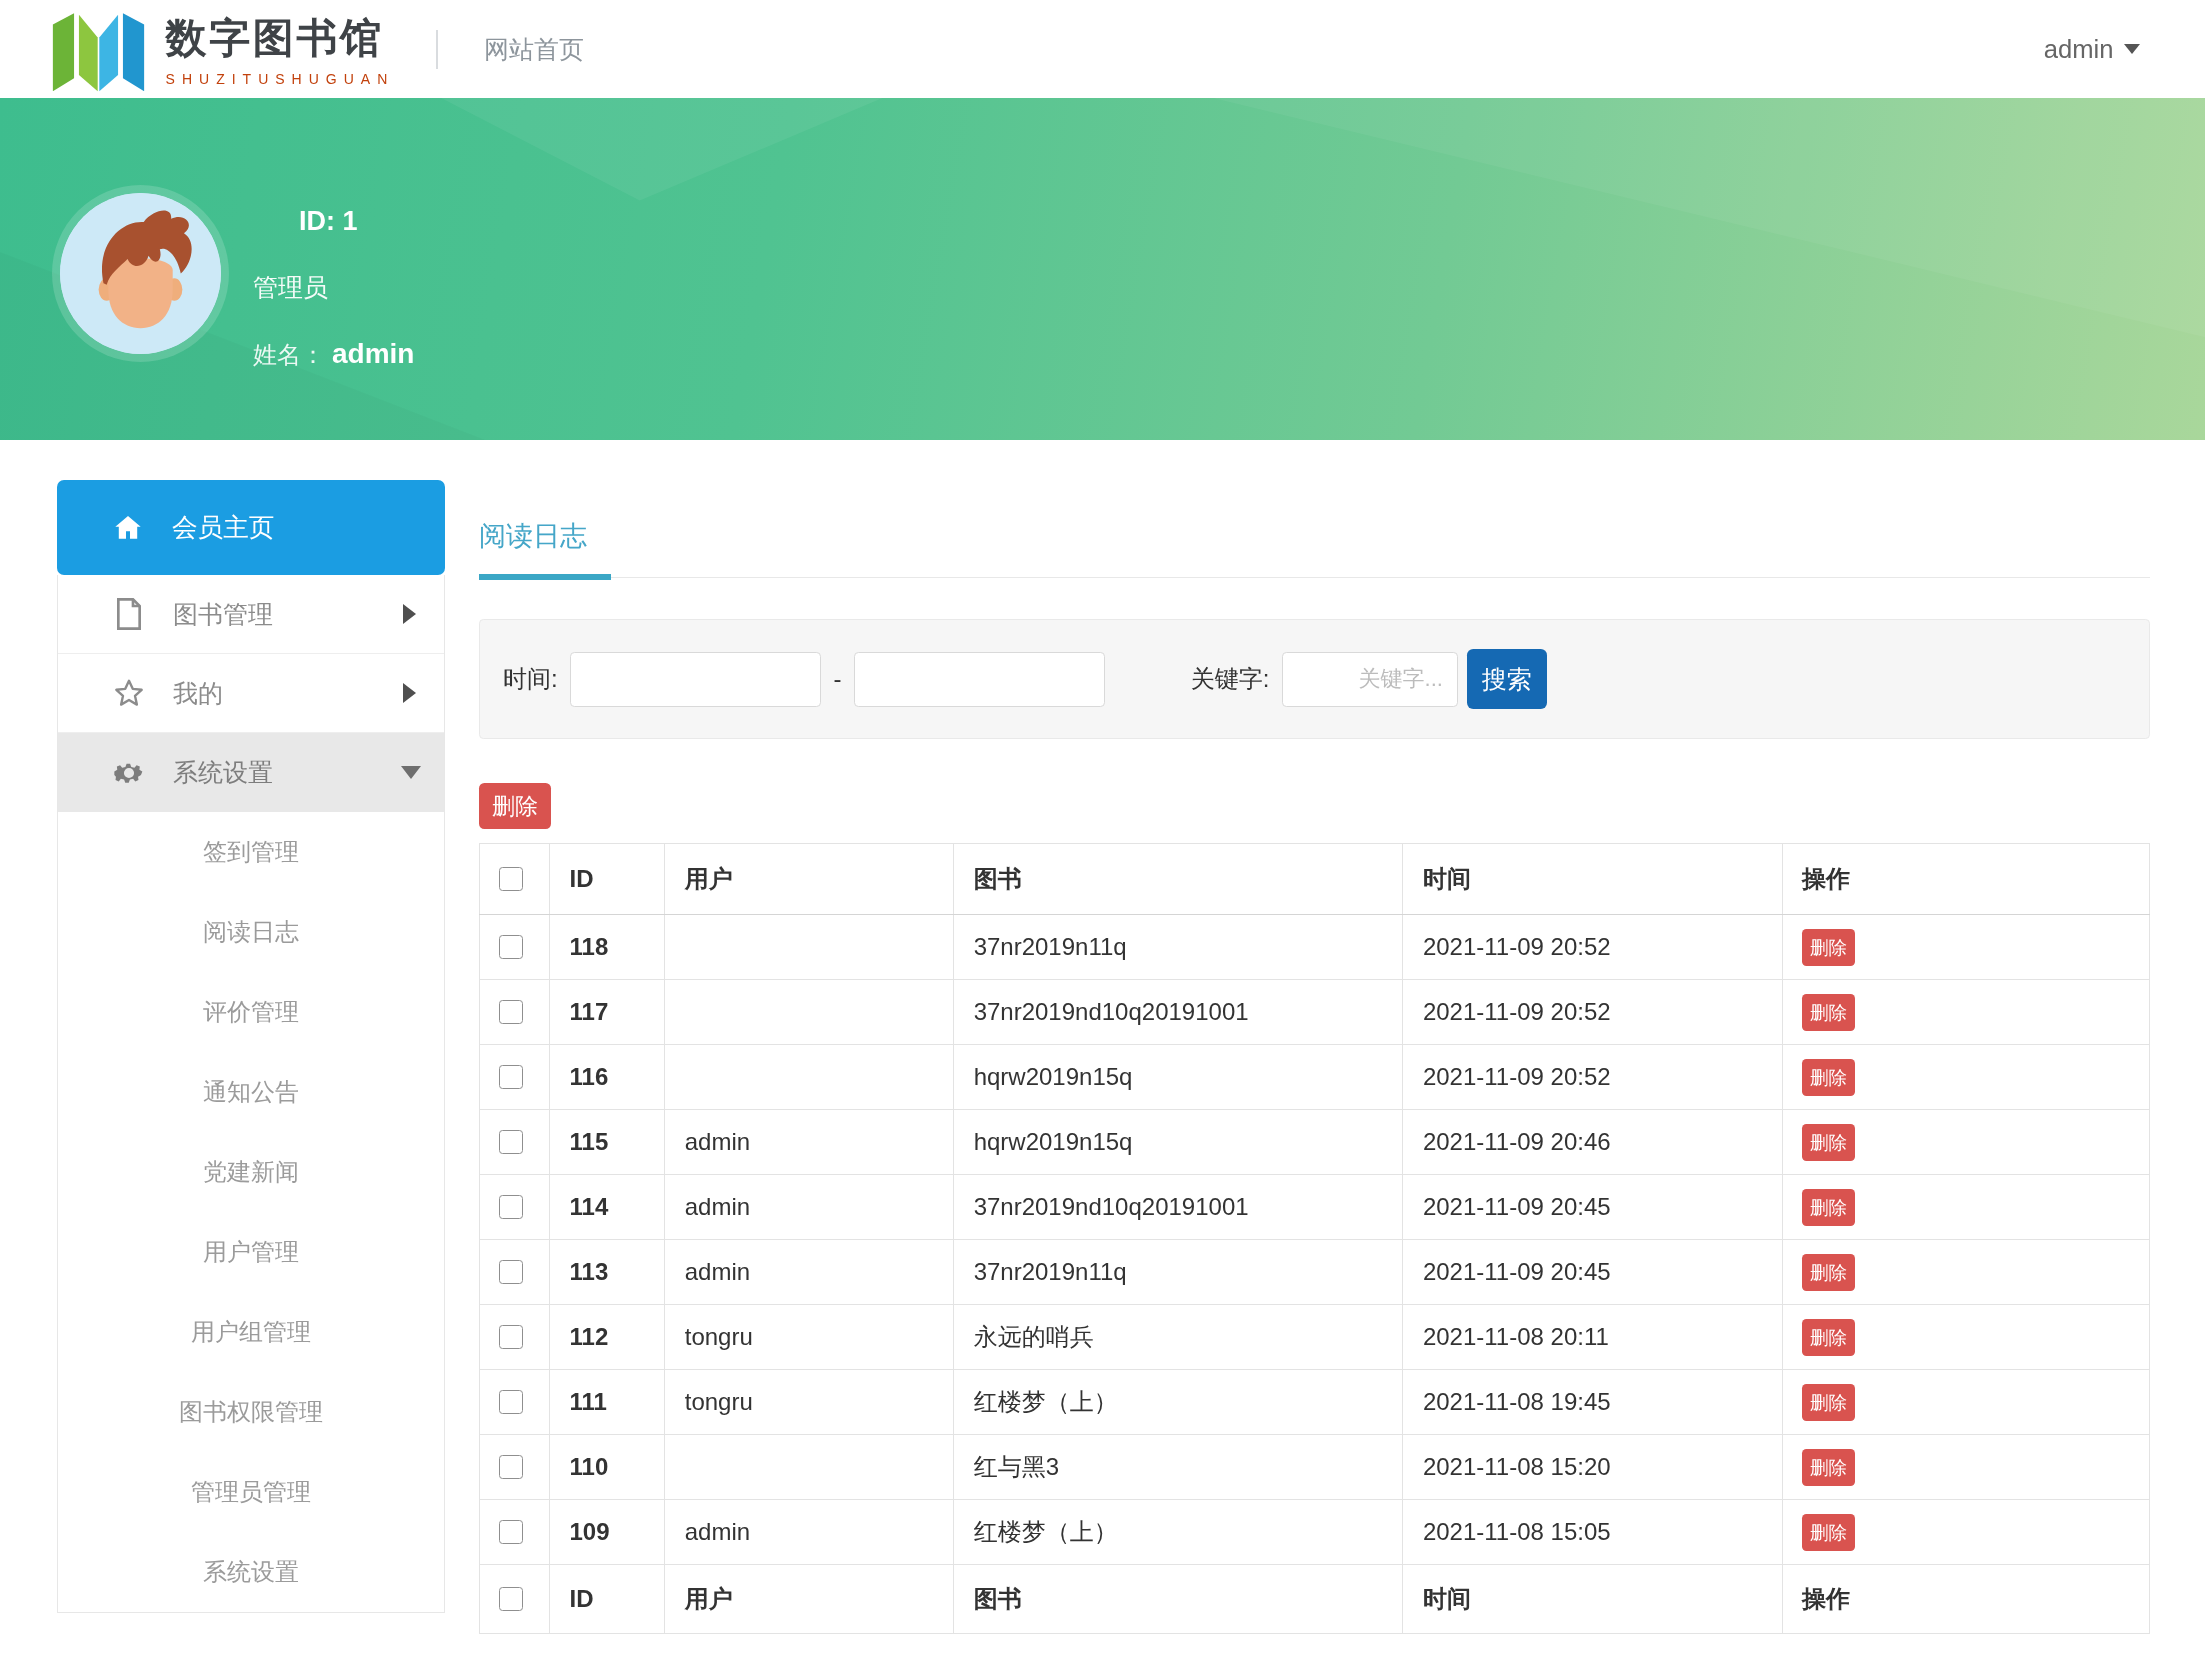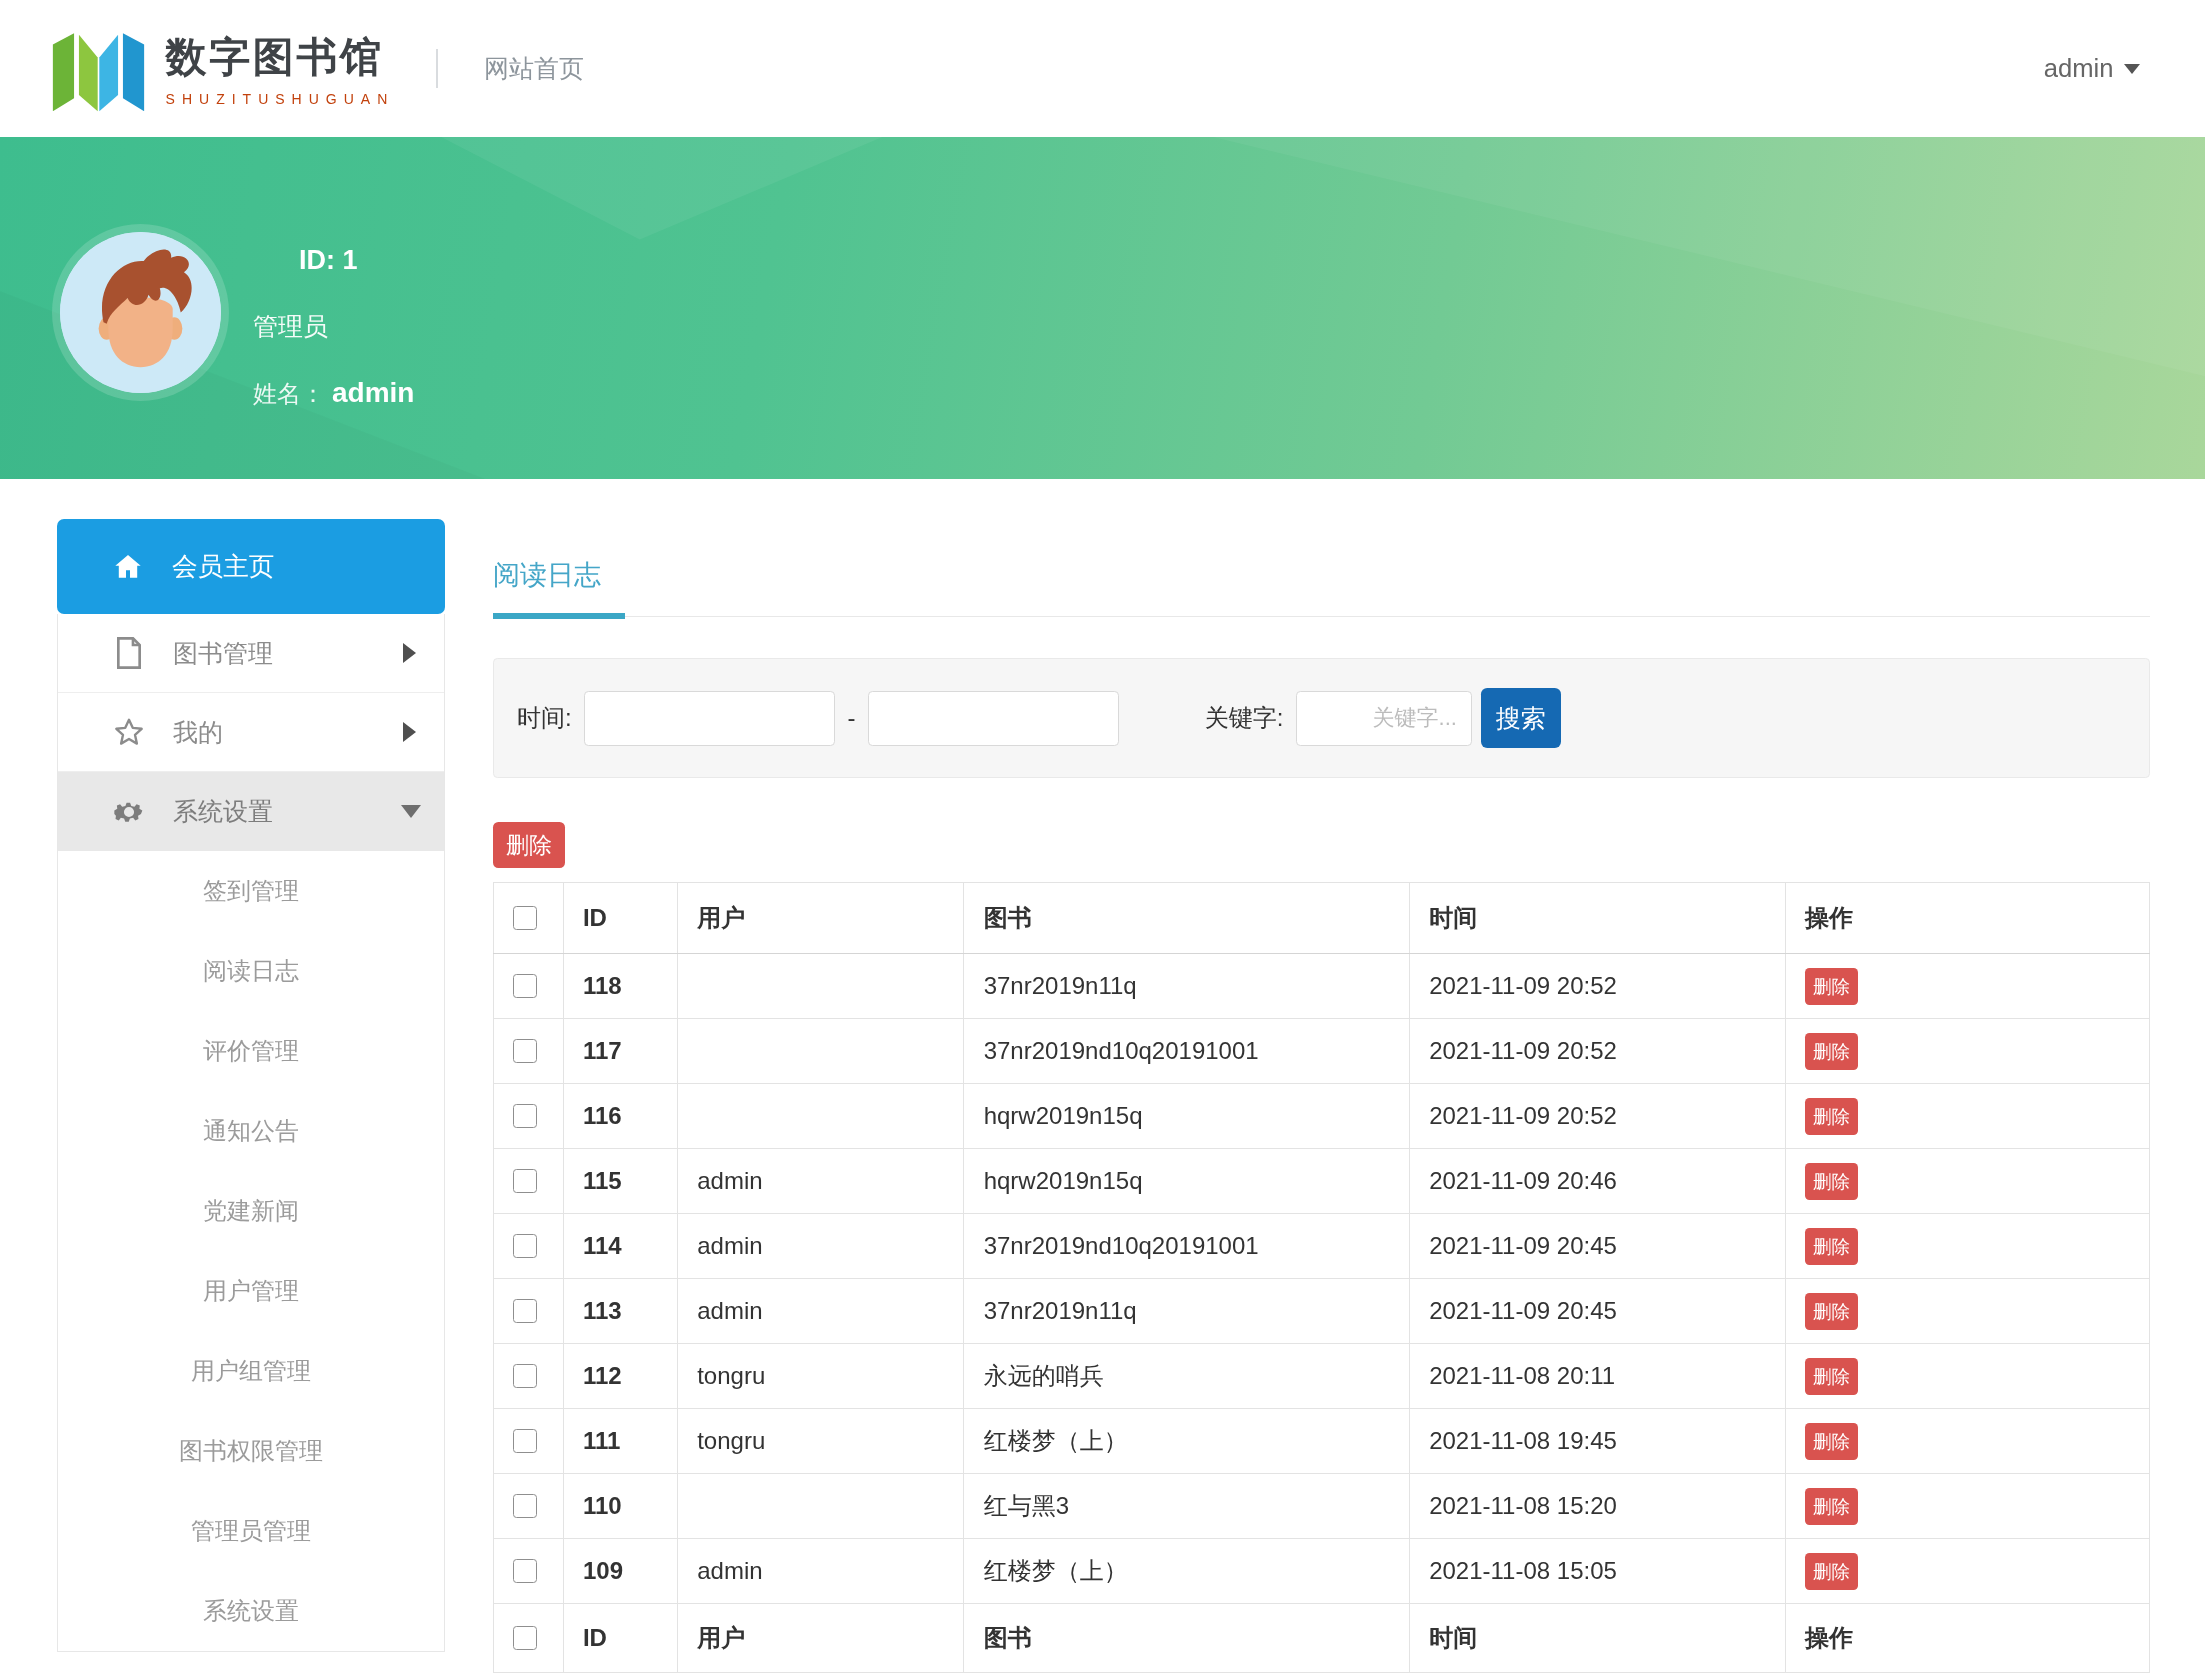"数字图书馆" .topbar { height: 137px -> 98px }
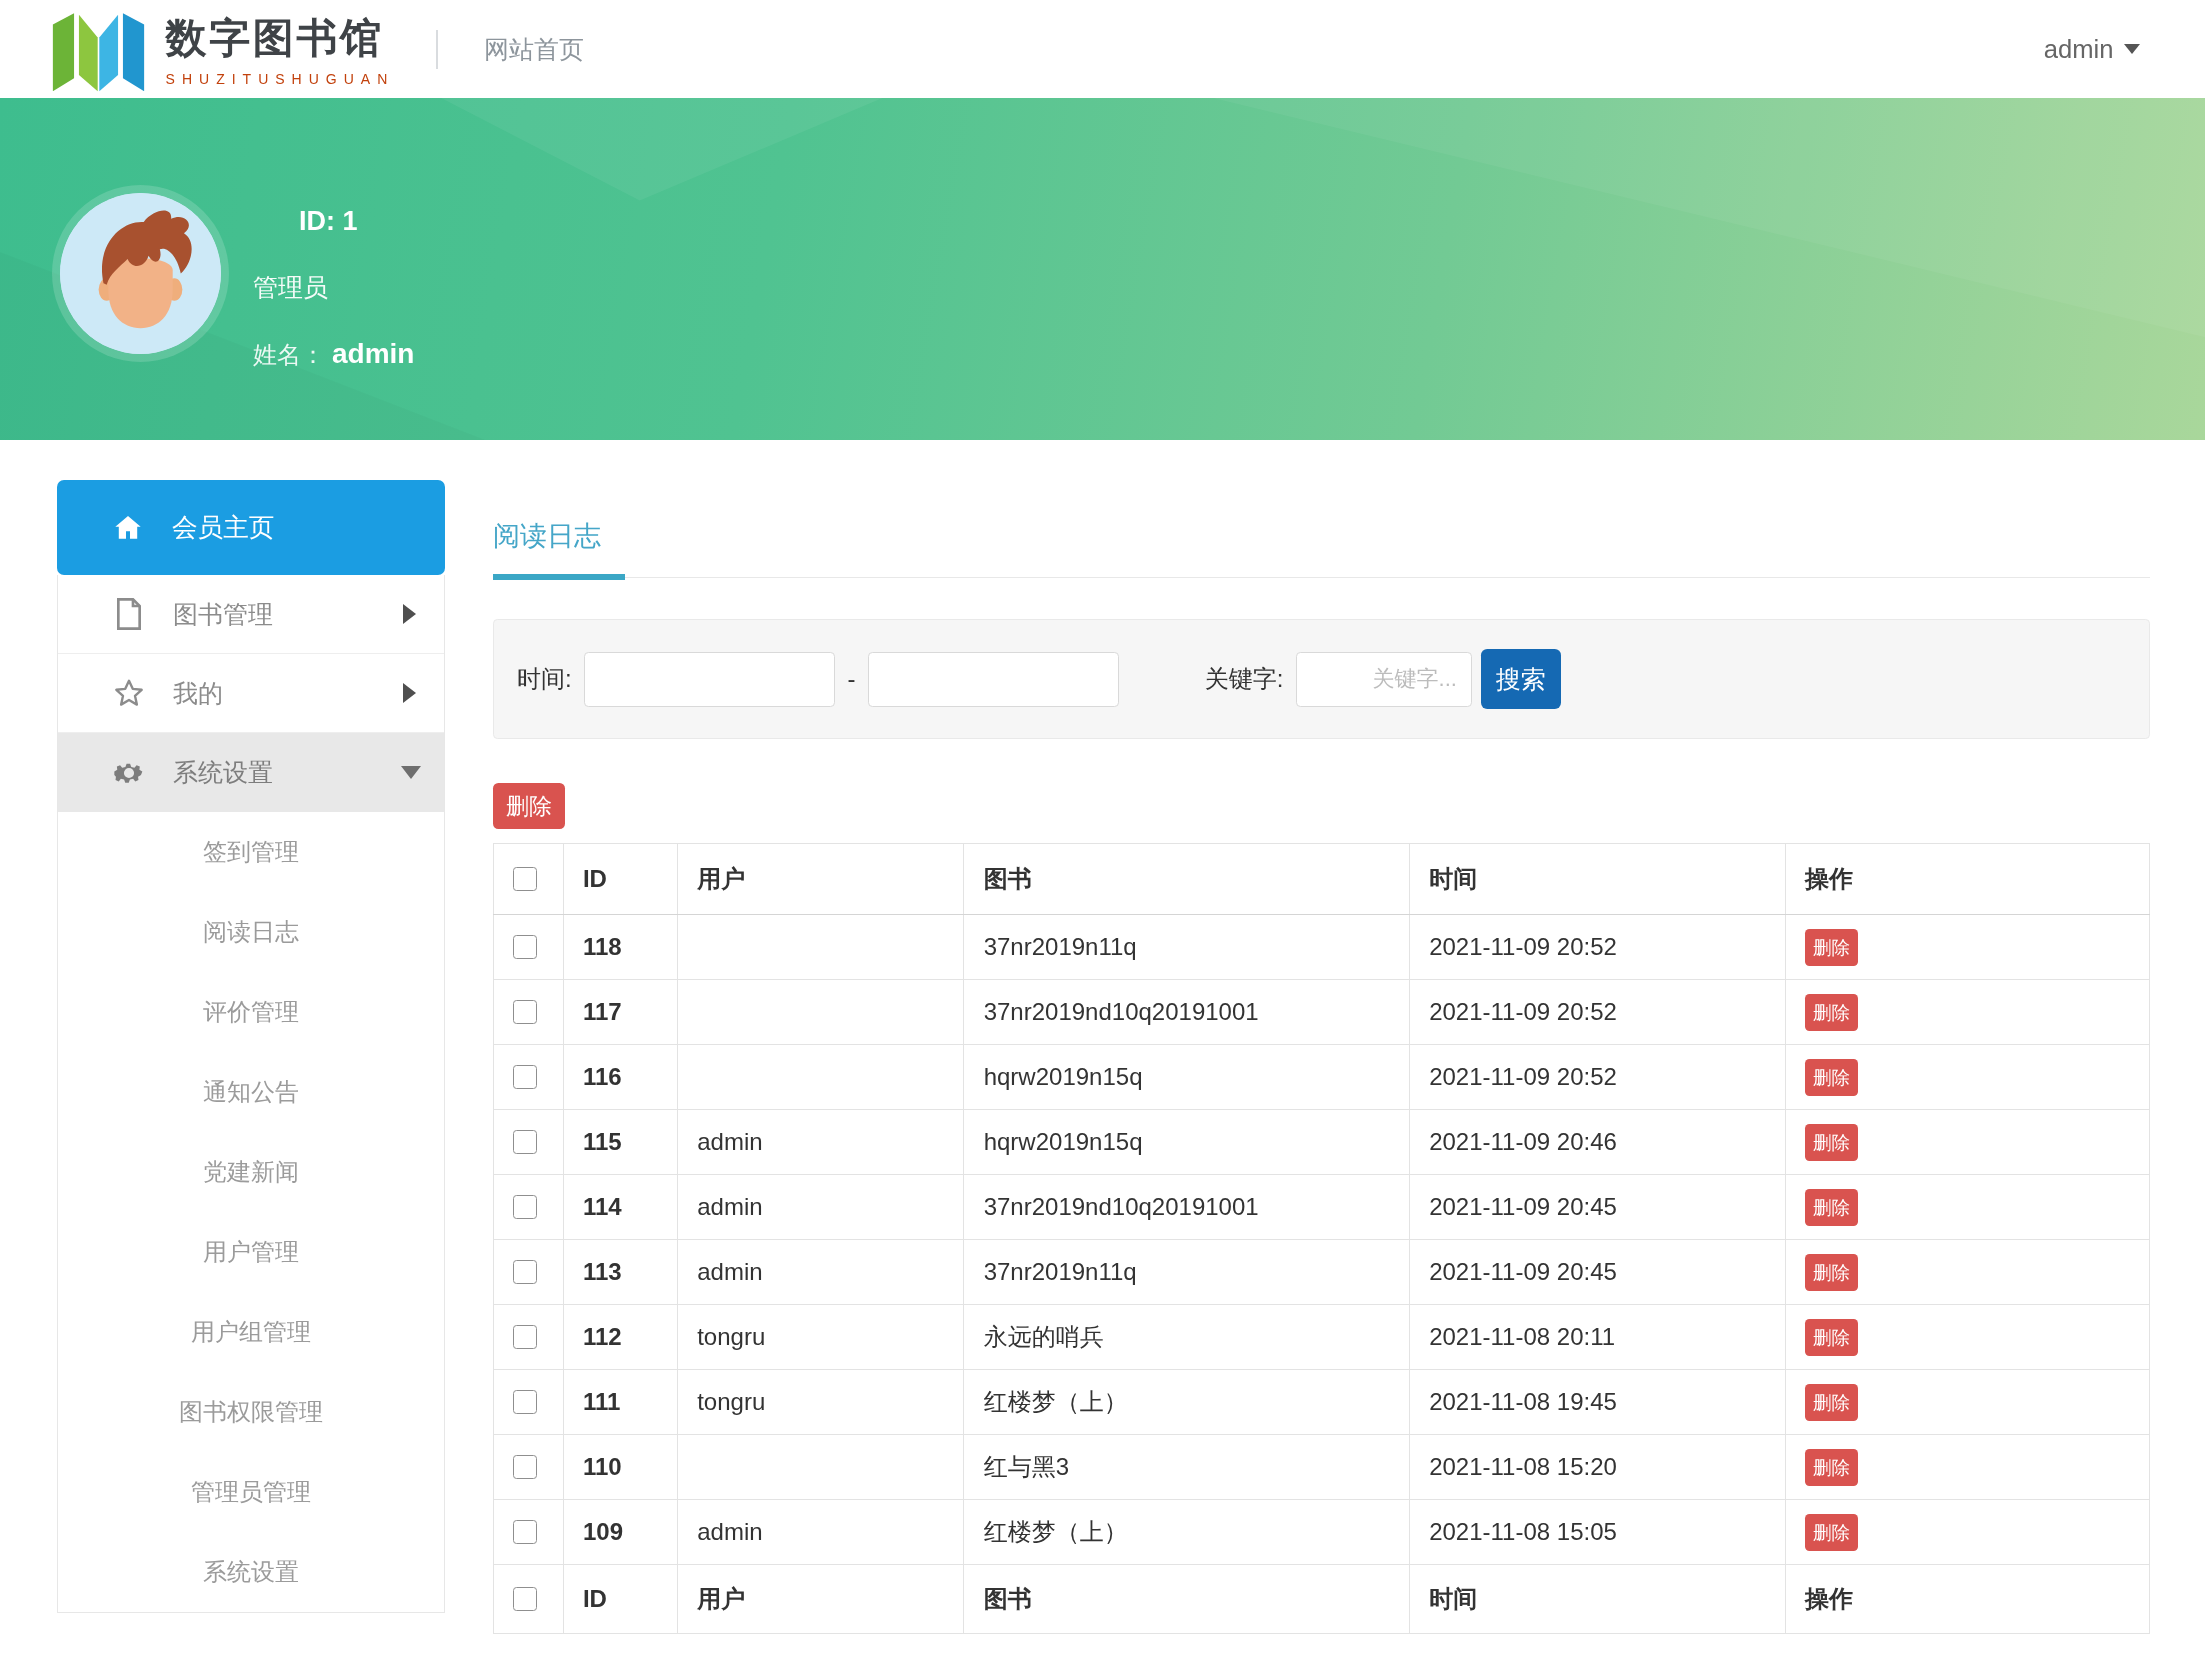"会员主页" .layout { gap: 48px -> 34px }
